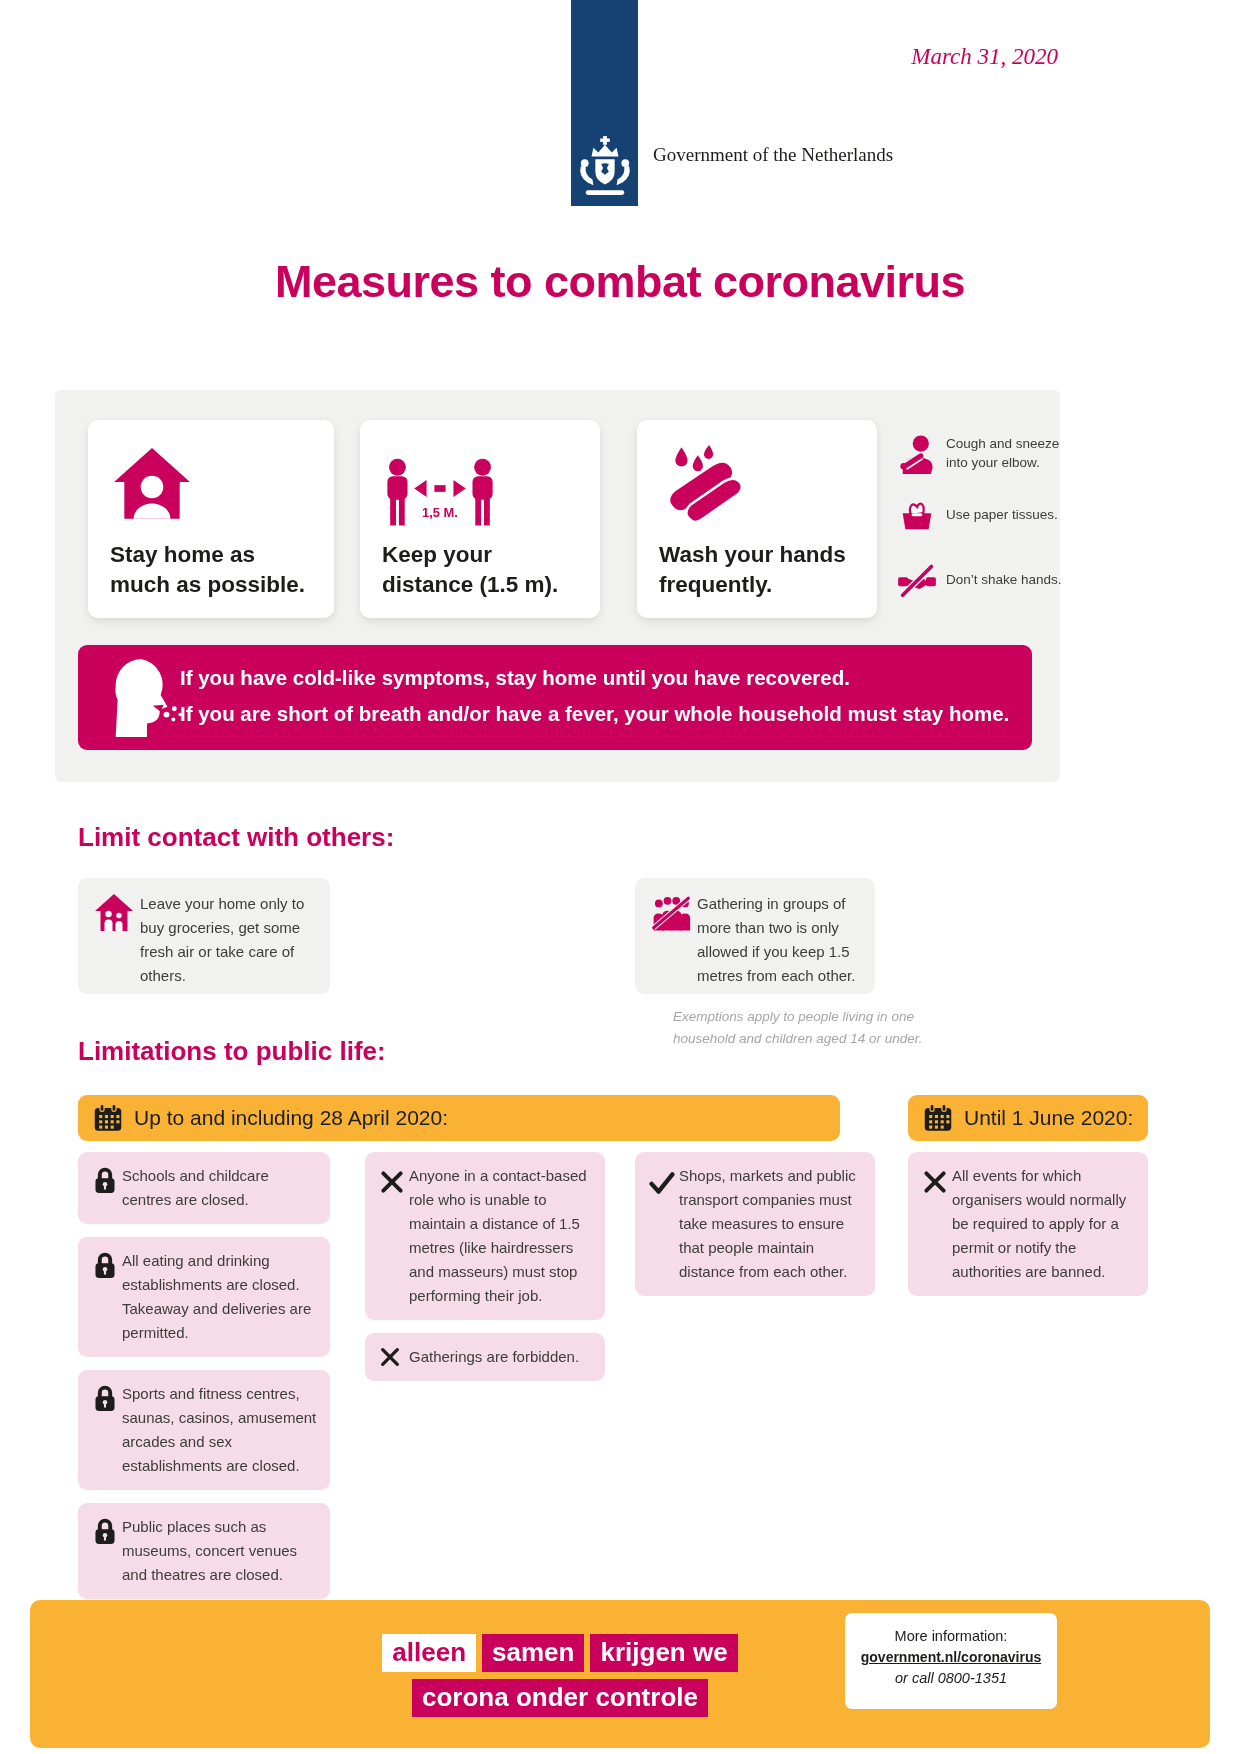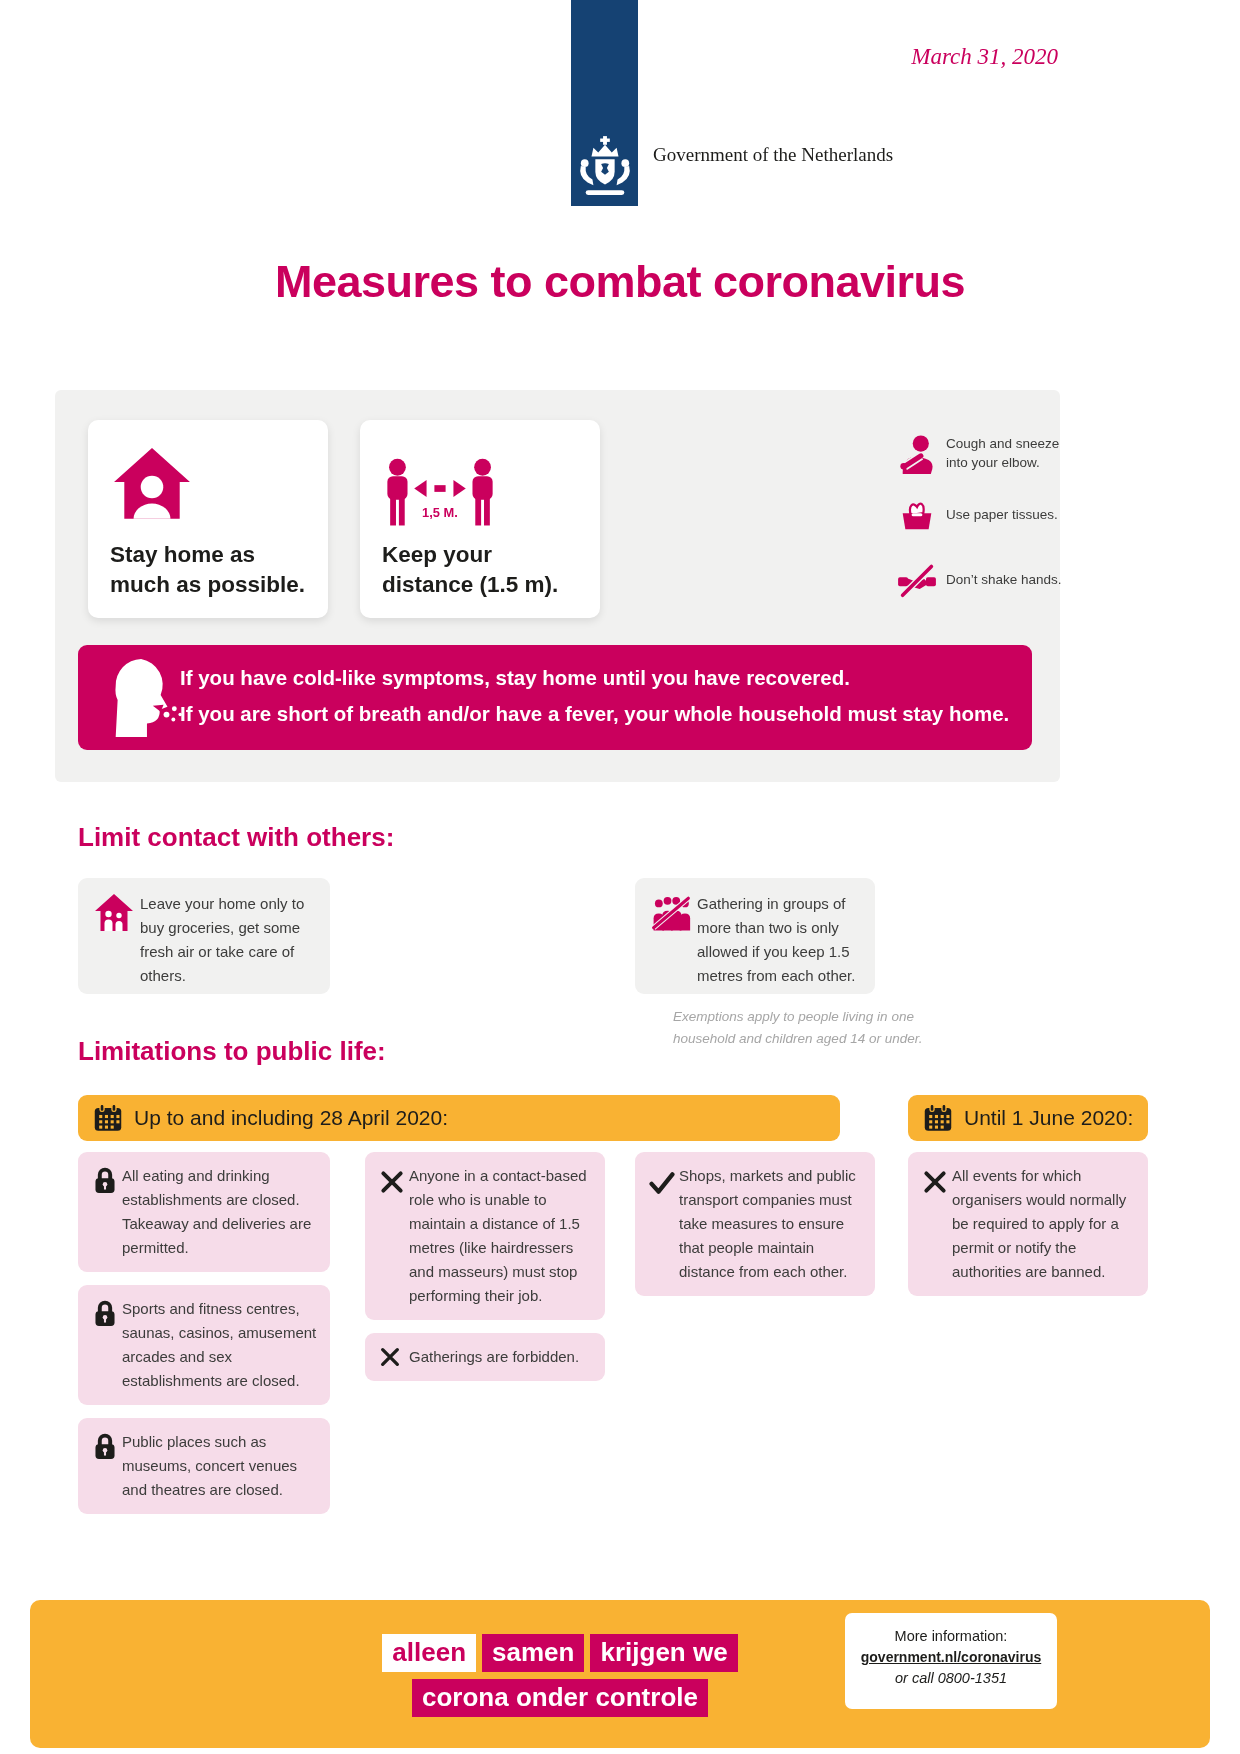"Stay home as" div.abs { padding-left: none -> 6px }
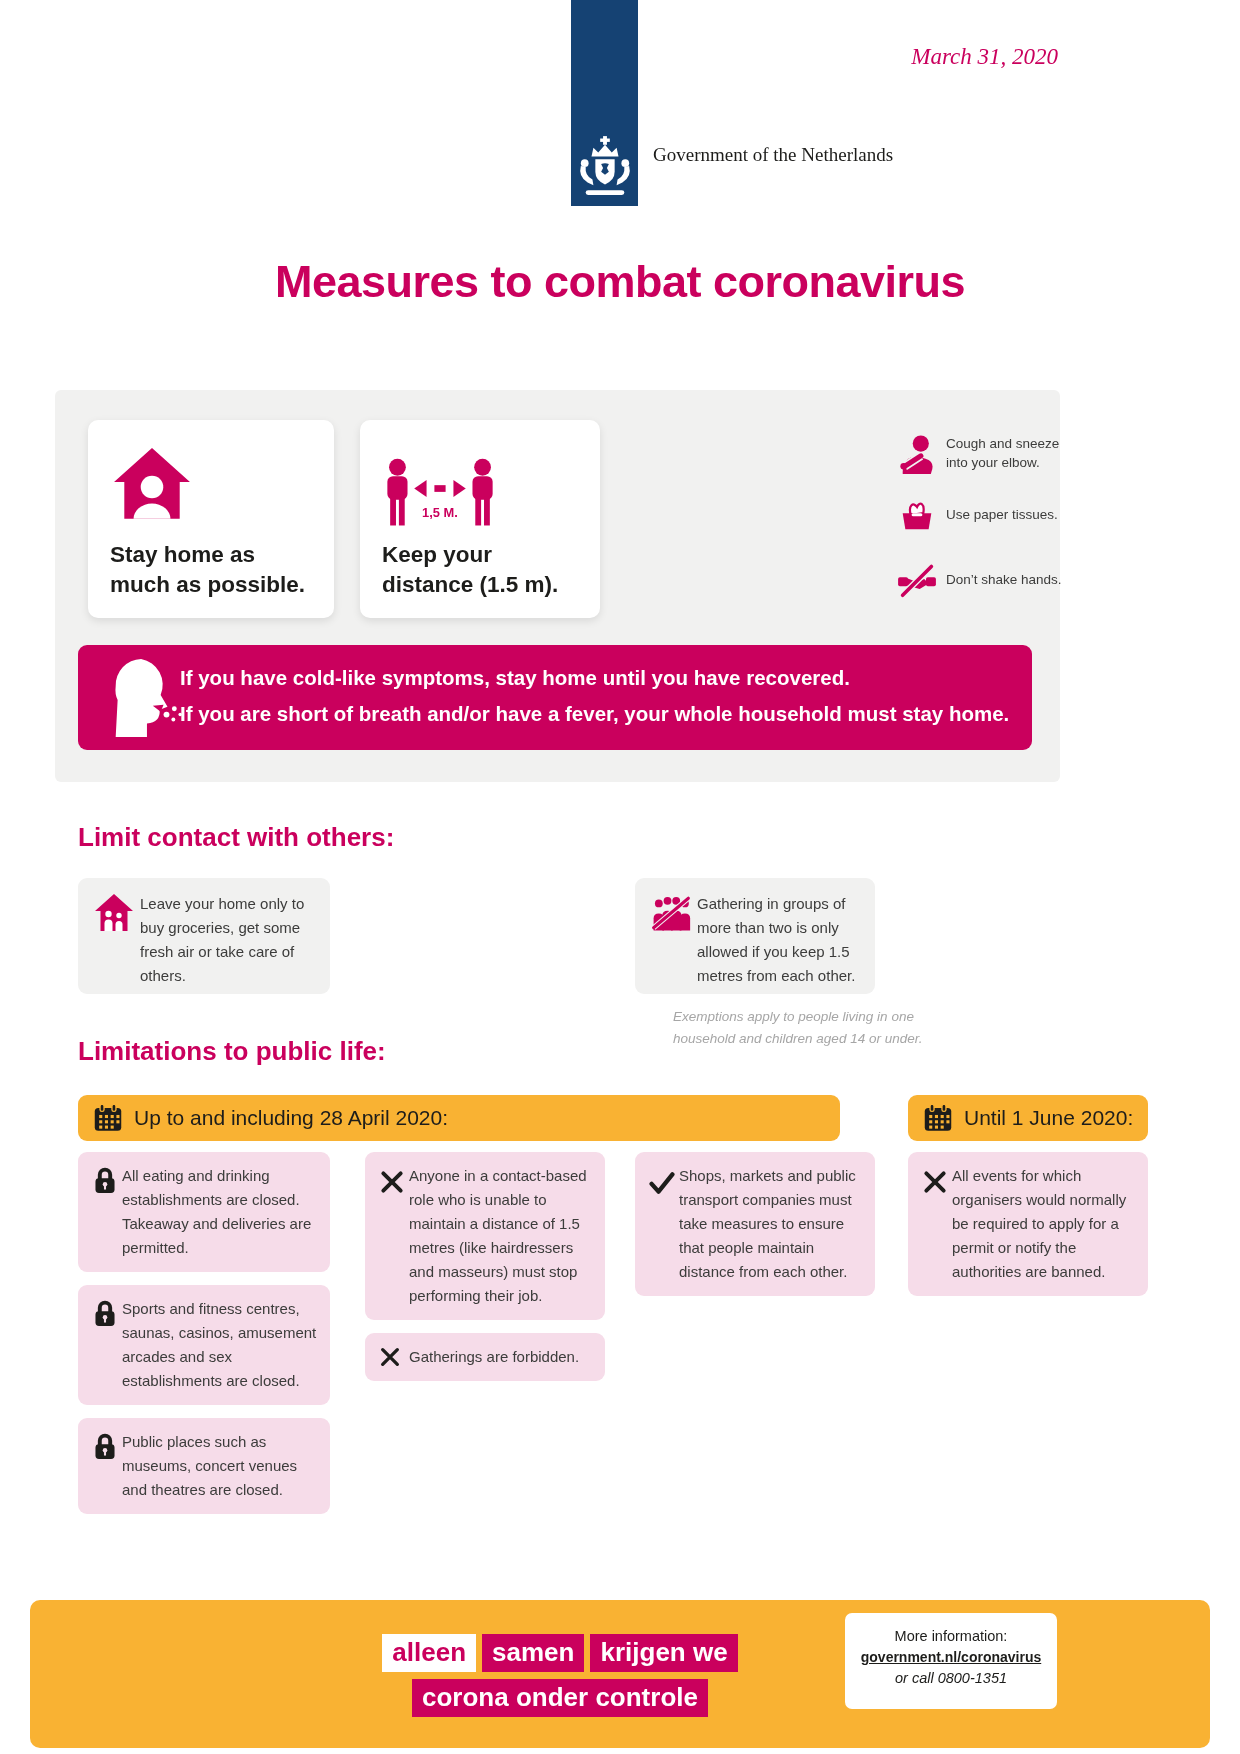"Wash your hands" div.abs { html: none -> <div> <svg> <g> <path></path> <path></path> <path></path> <path></path> <path></path> </g> </svg> <div>Wash your hands frequently.</div> </div> }
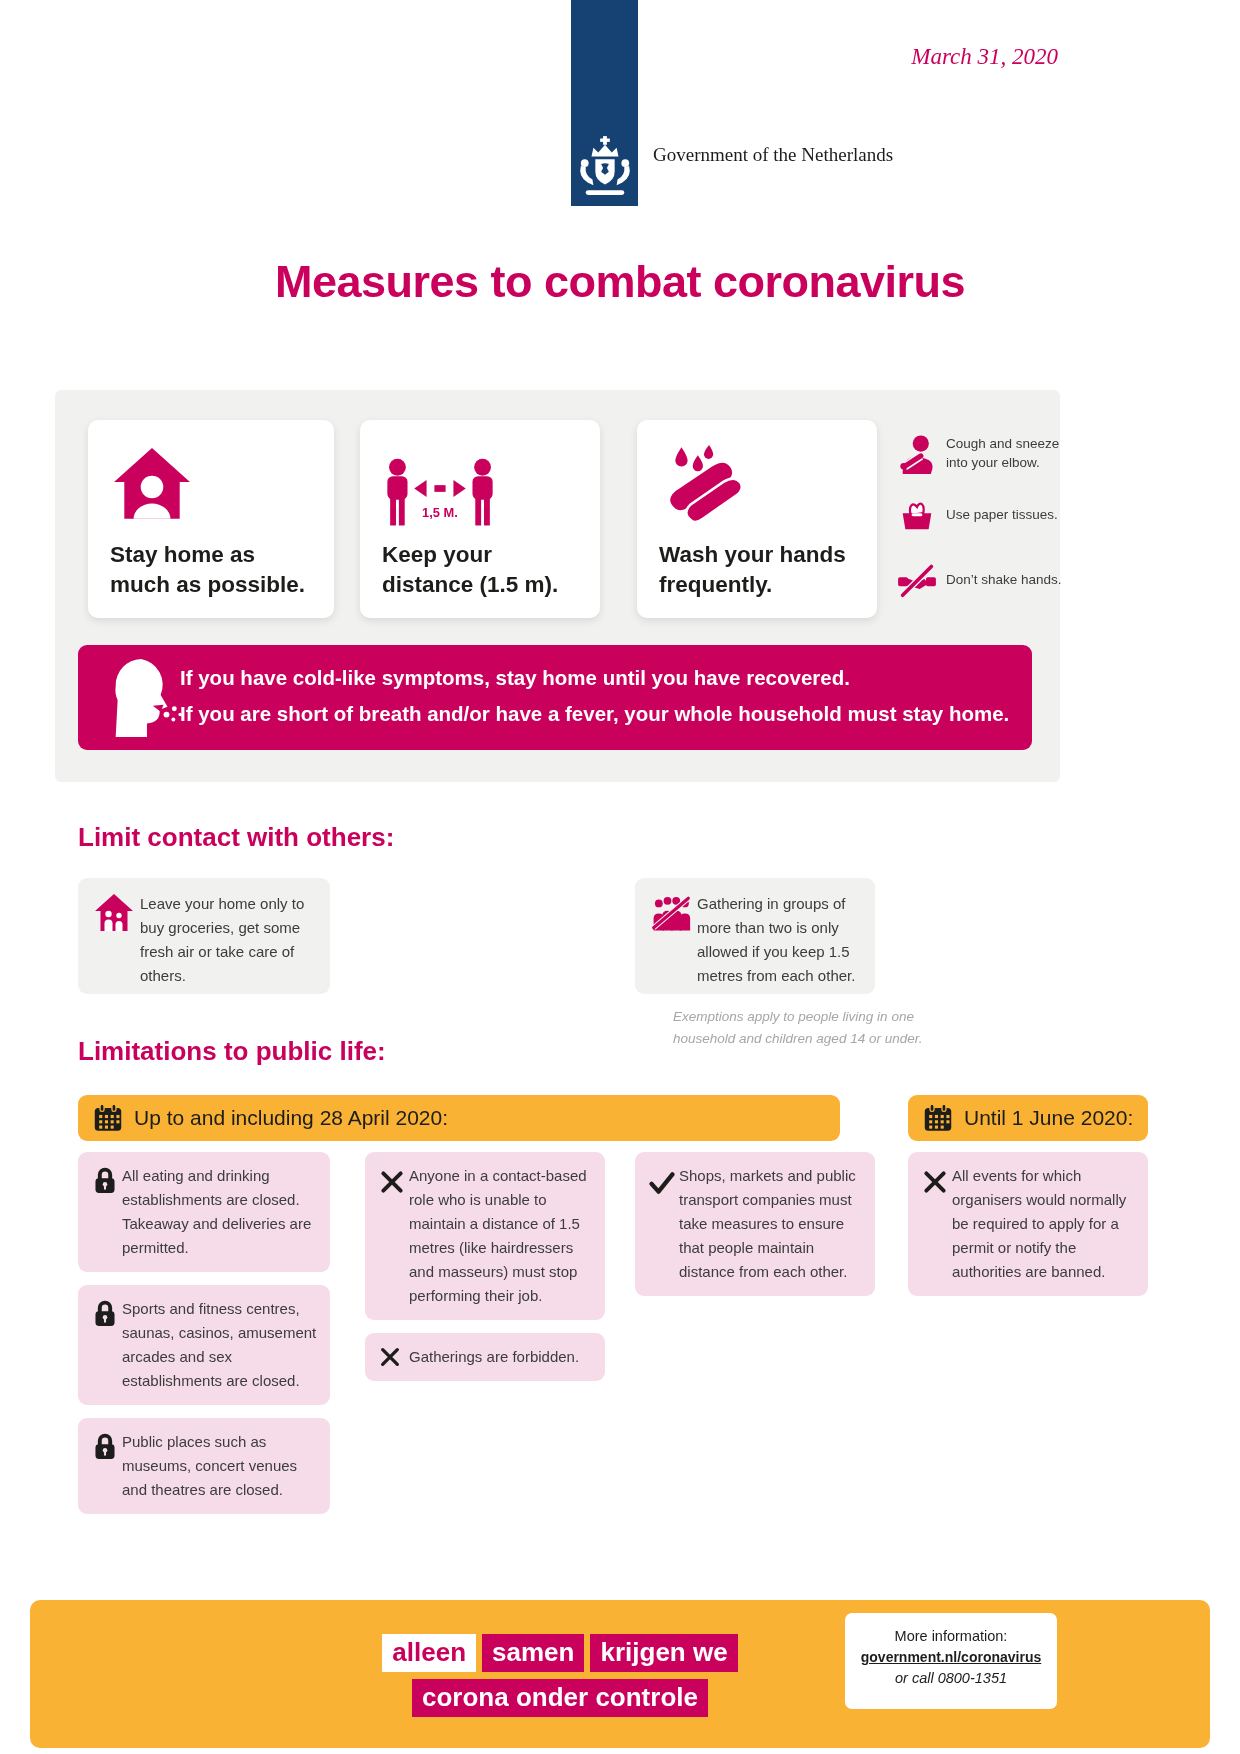"Schools and childcare centres are" div.pbox { html: none -> <div> <svg> <path></path> <rect></rect> <circle></circle> <rect></rect> </svg> <div>Schools and childcare centres are closed.</div> </div> }
